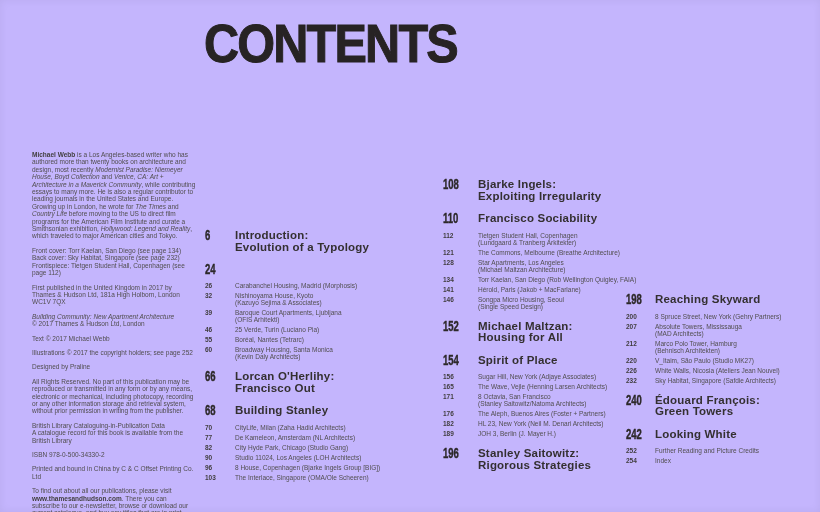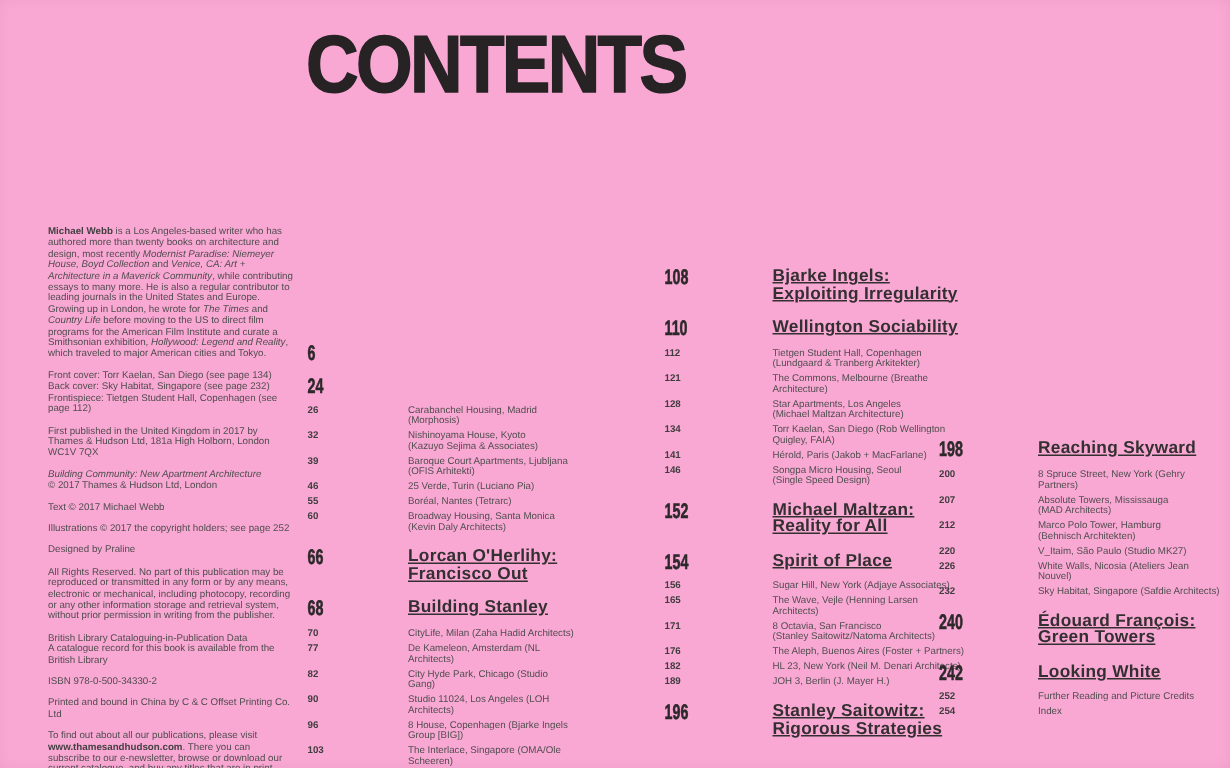"CONTENTS" #page { background: #f9a8d4 -> #c4b5fd }
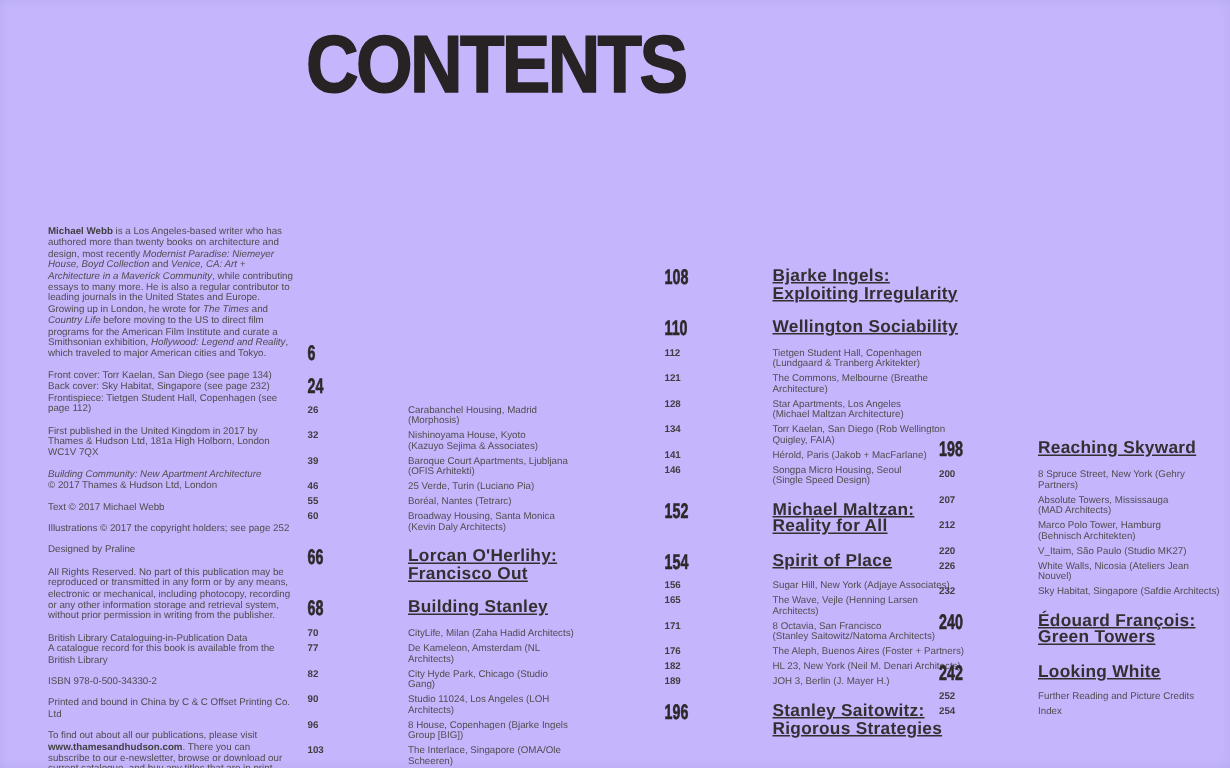"108" .entry { gap: 37px -> none }
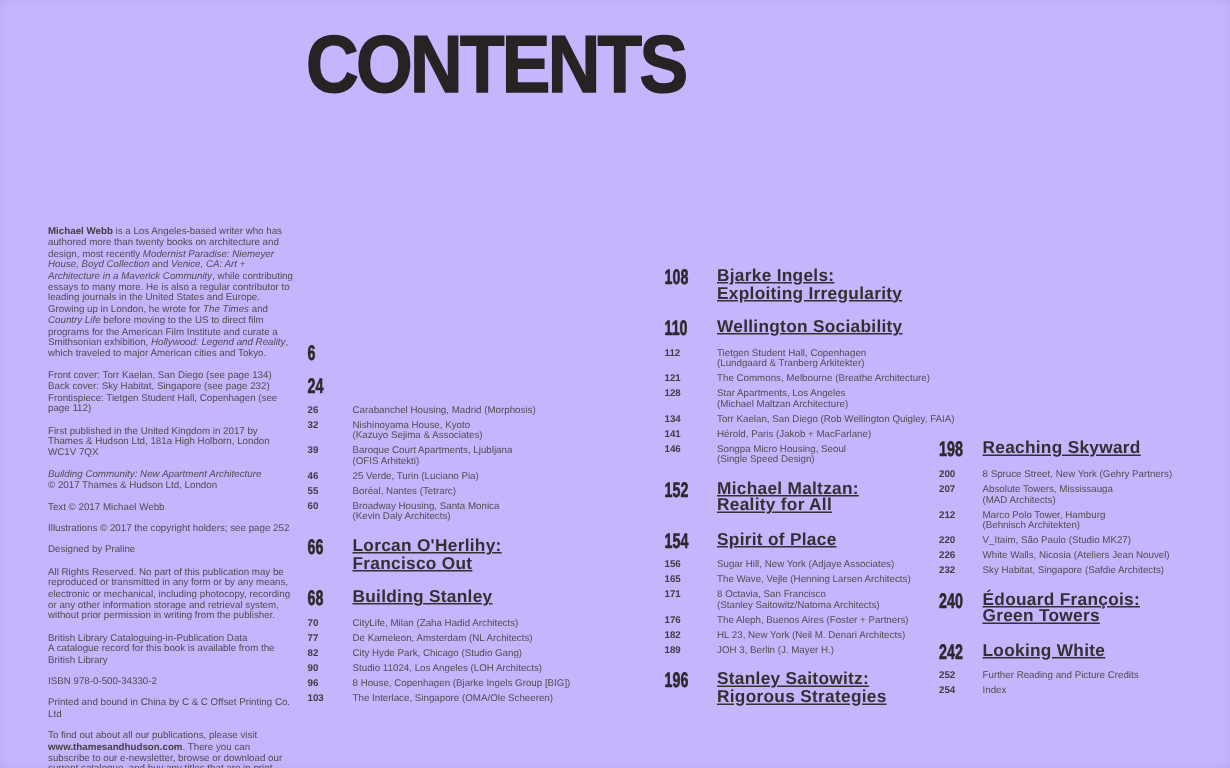"Bjarke Ingels:" .entry.chapter .title { text-decoration: underline -> none }
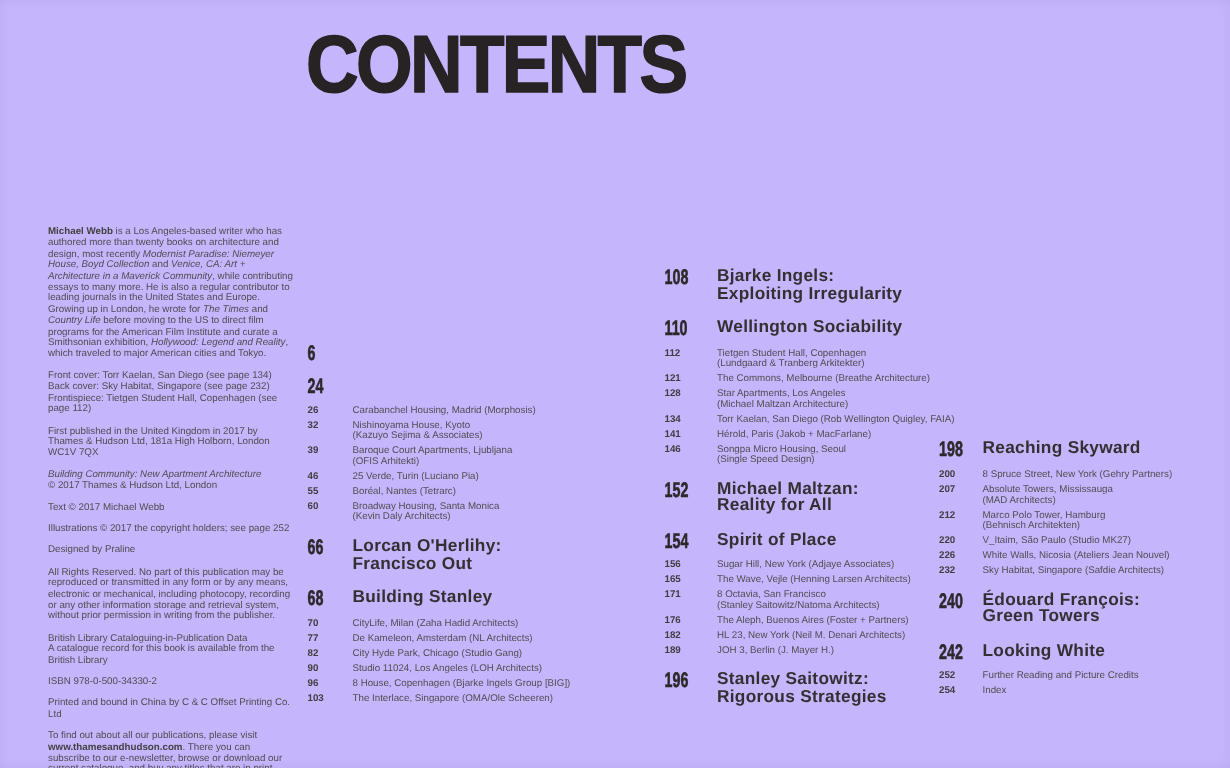"Wellington Sociability" span.title { text: Wellington -> Francisco }
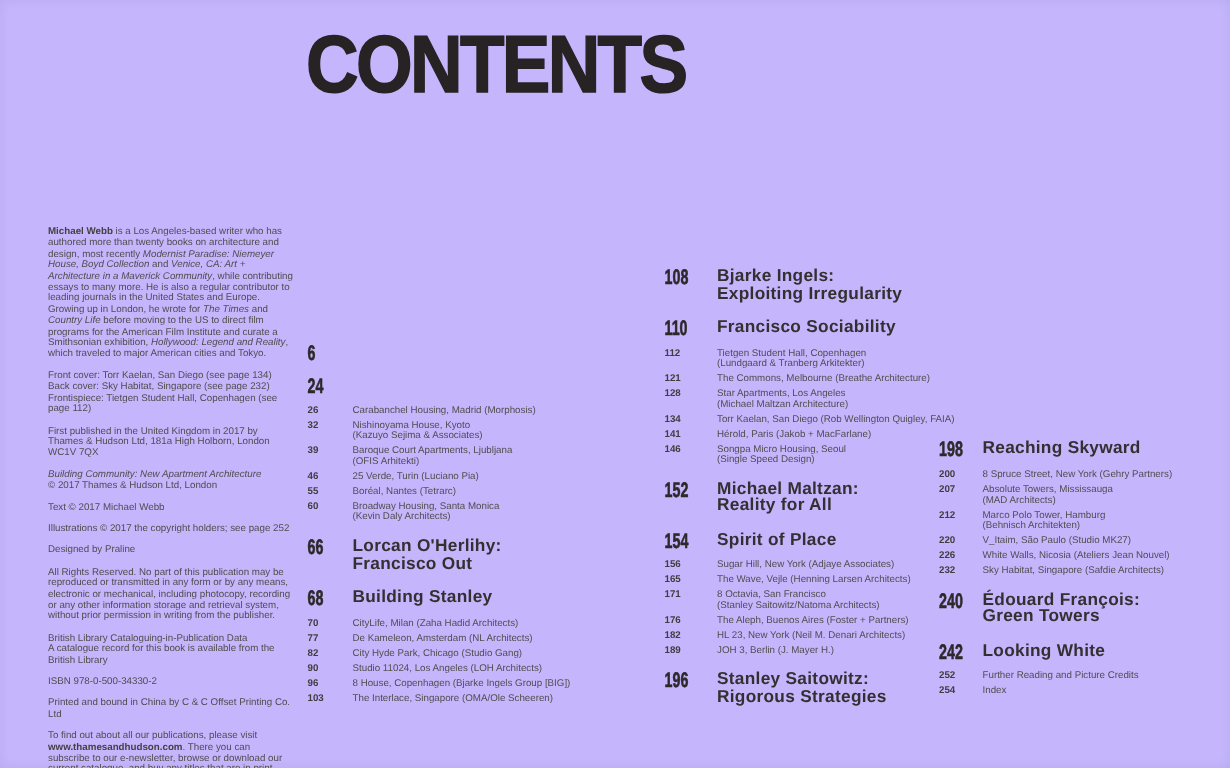"Introduction:" span.title { html: none -> <span>Introduction: Evolution of a Typology</span> }
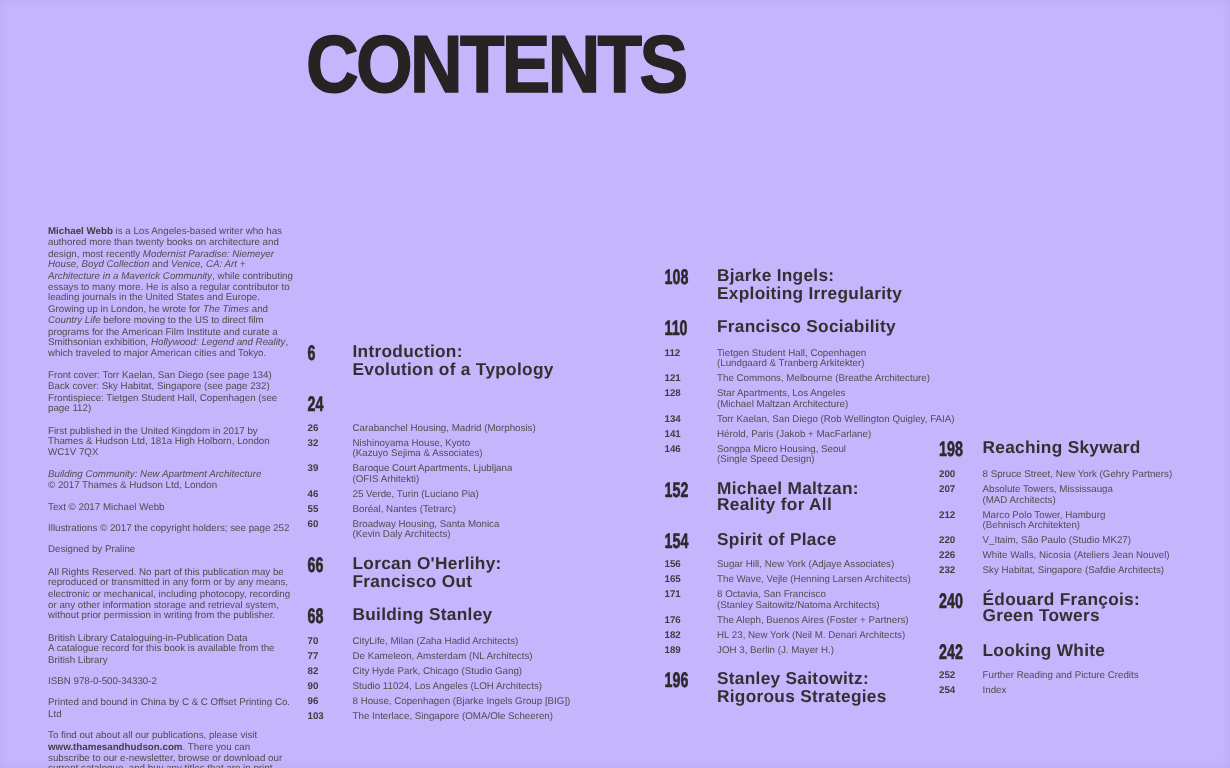"Michael Maltzan:" span.title { text: Reality -> Housing }
